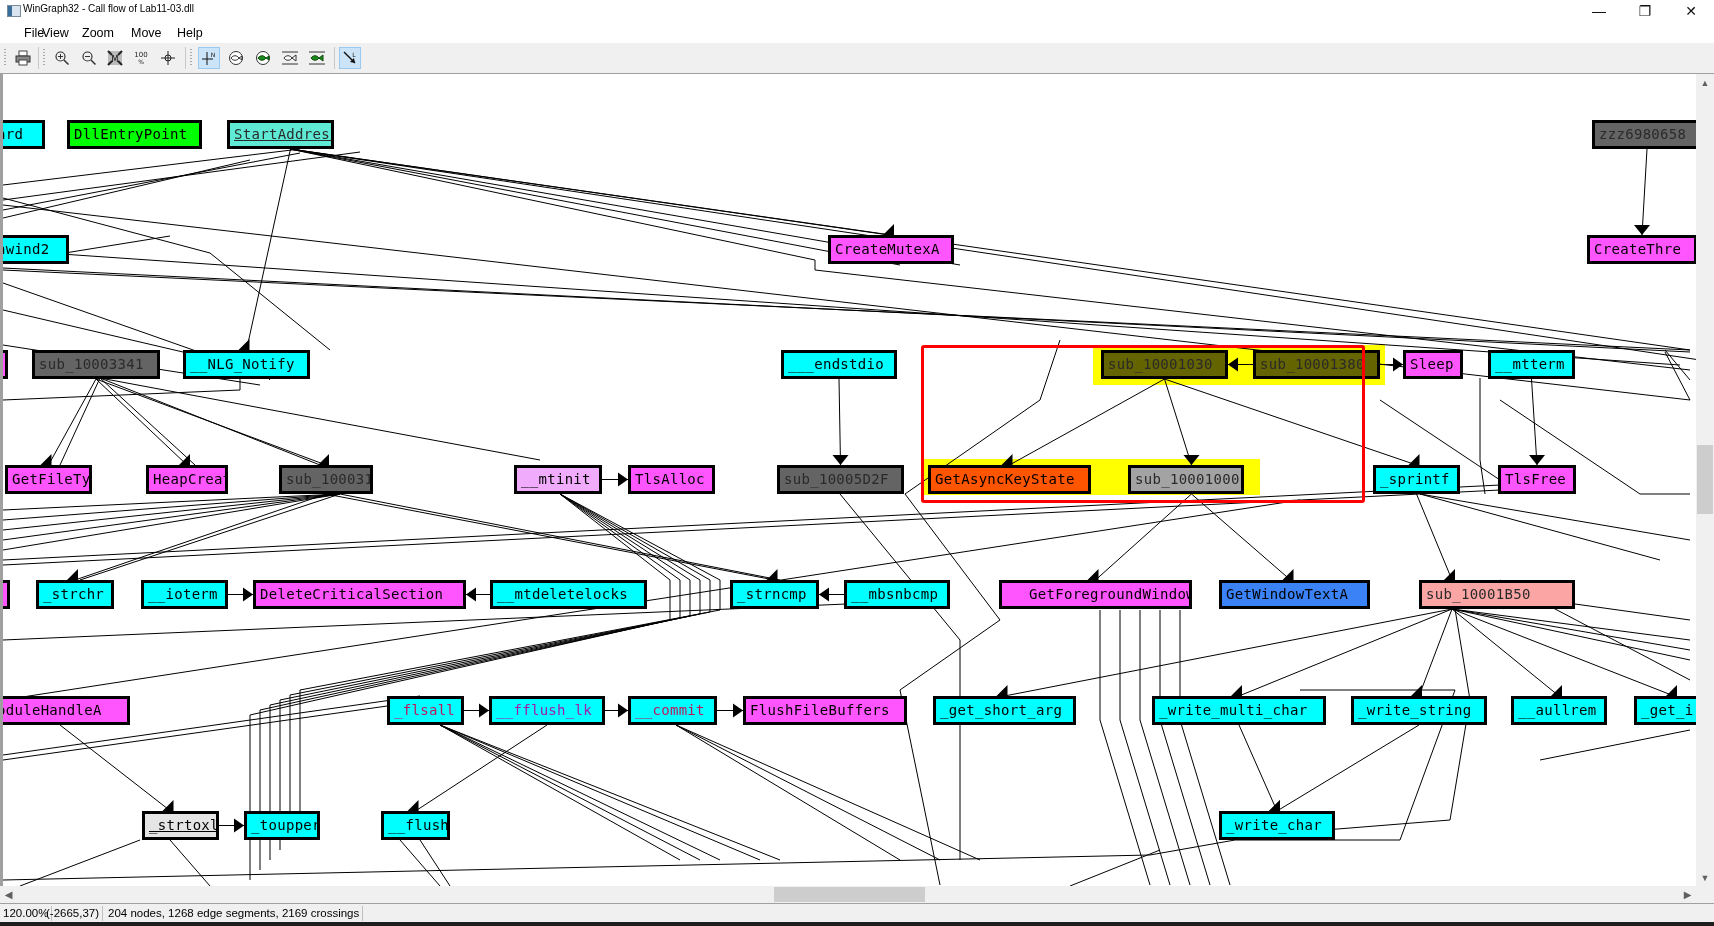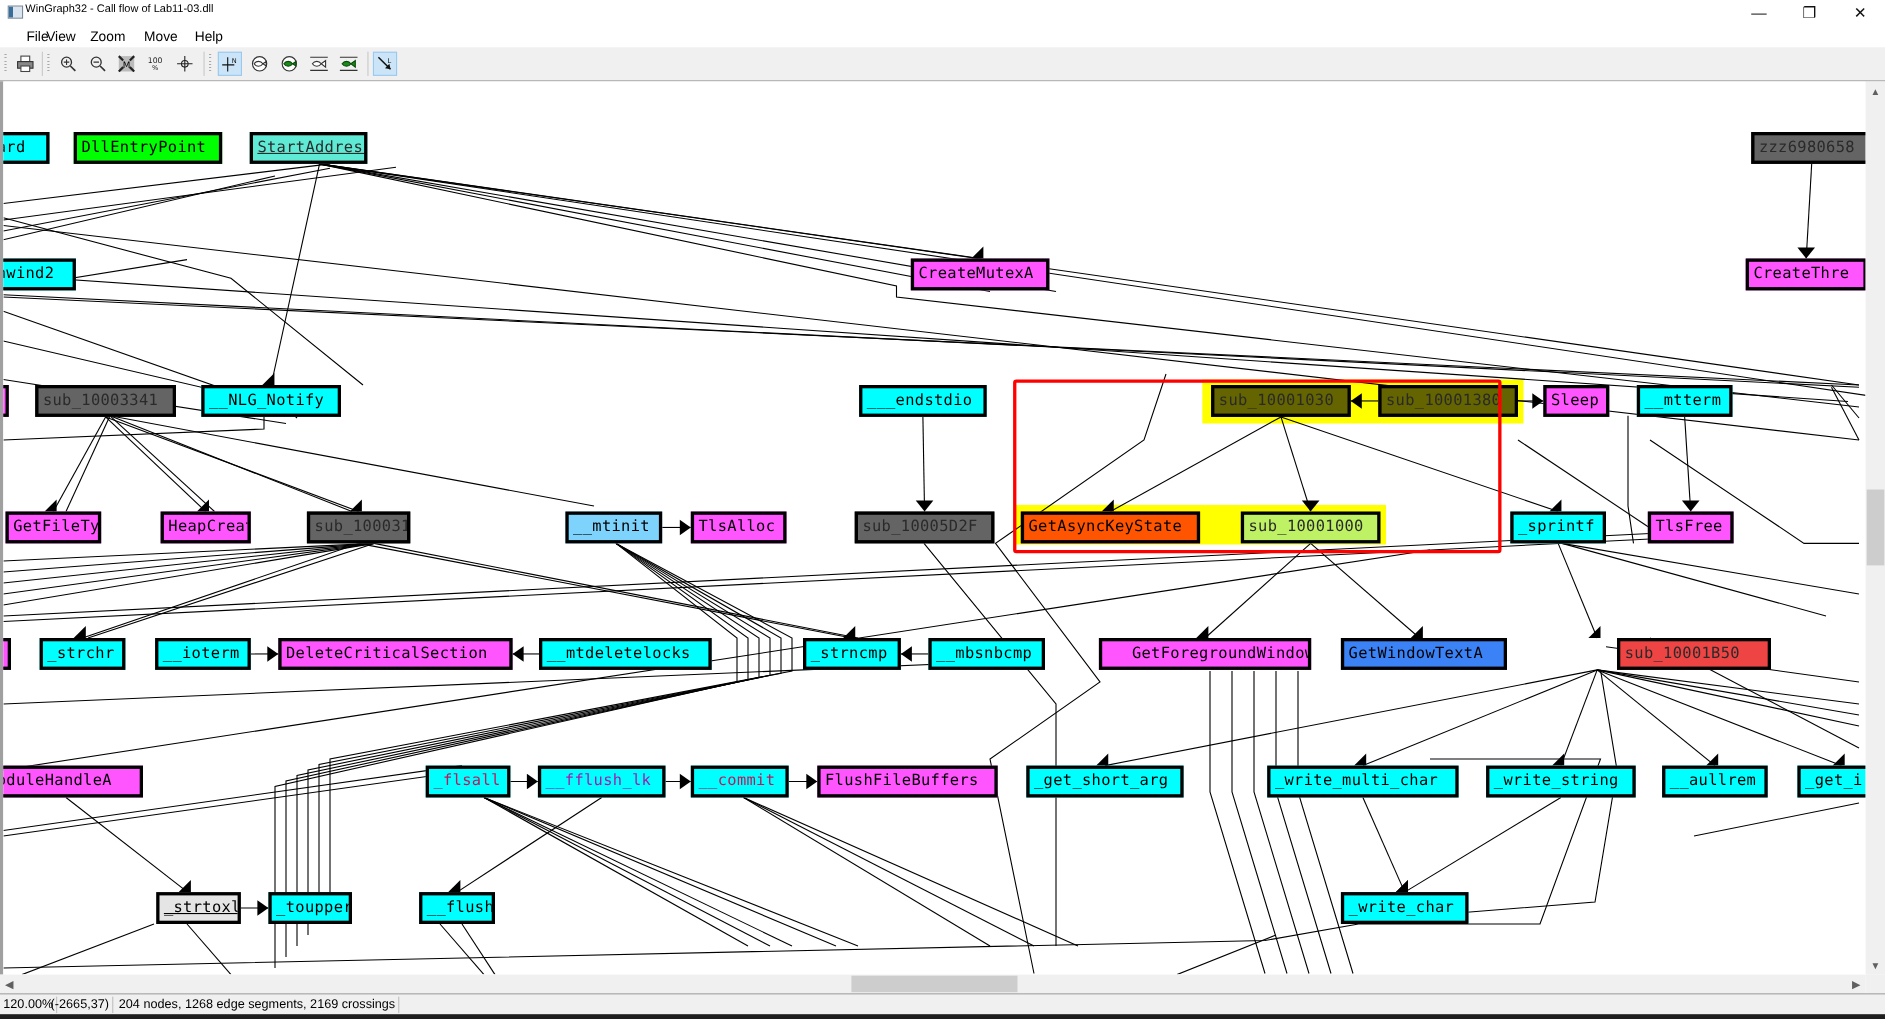"__mtinit" div.node { background: #7dd3fc -> #f0abfc }
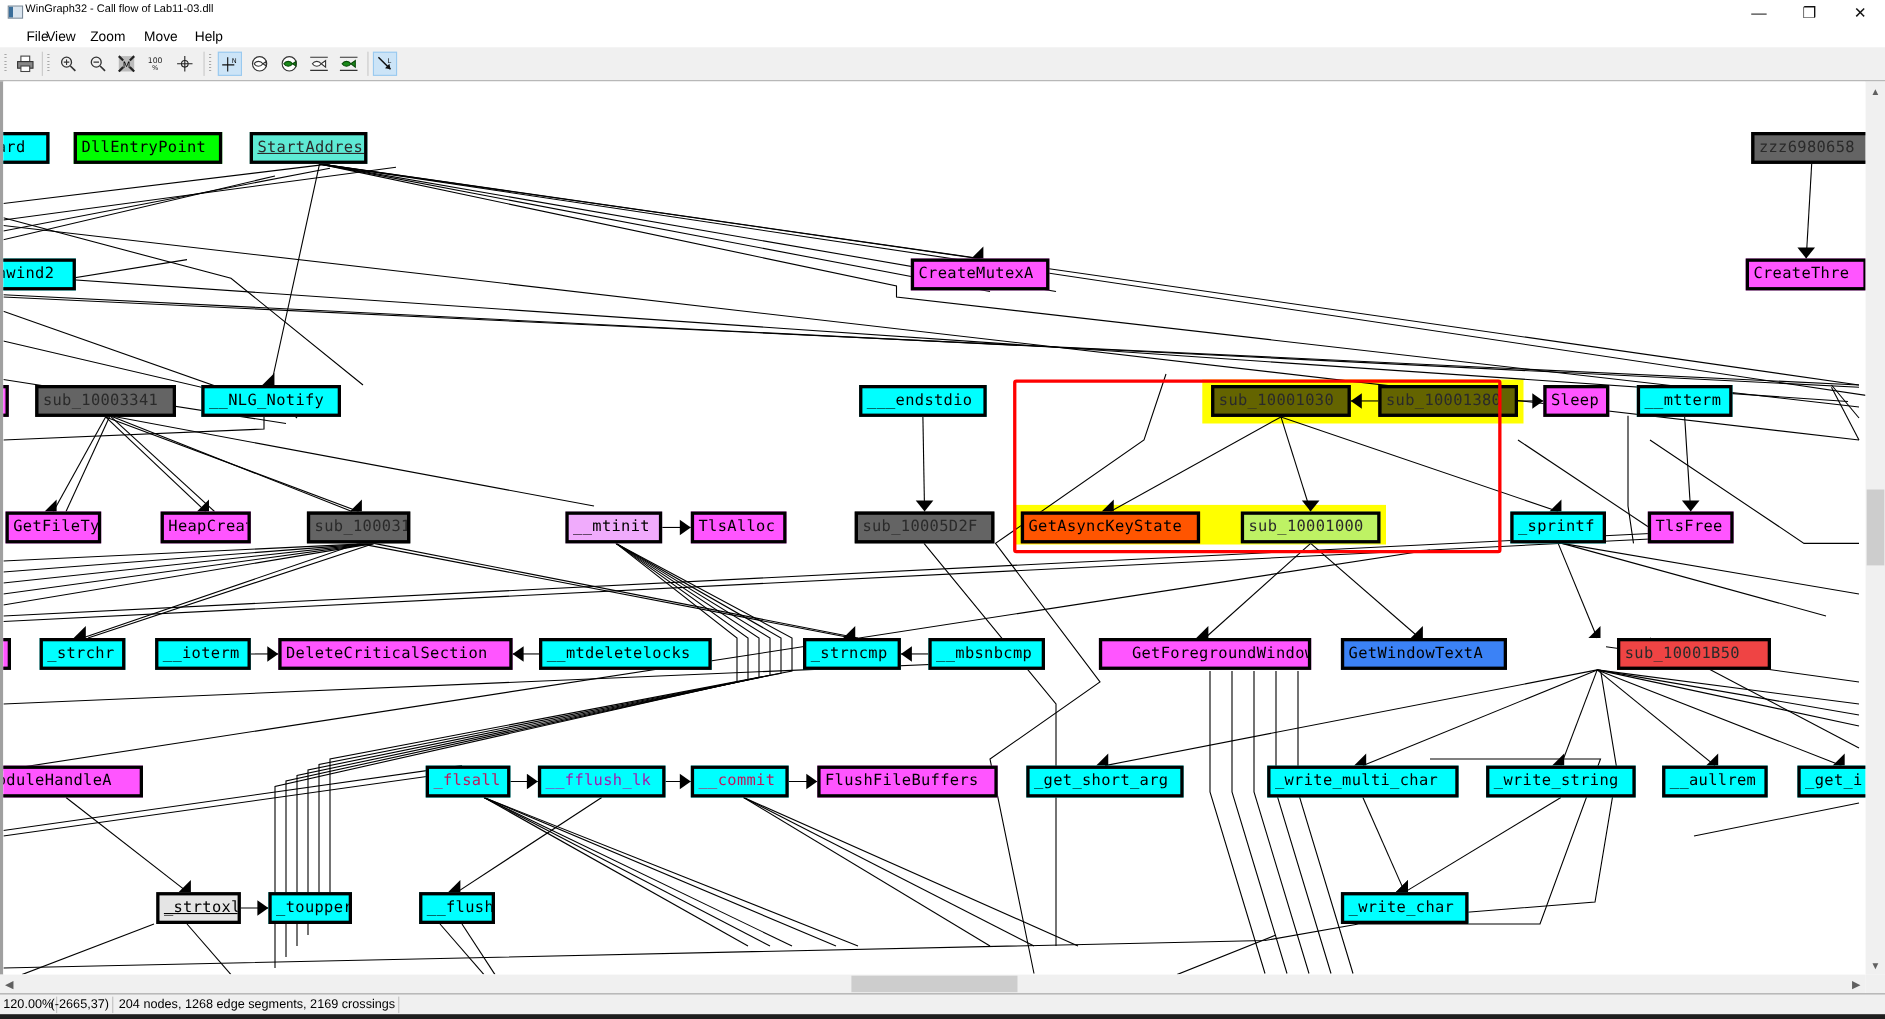"sub_10001000" div.node { background: #bef264 -> #a3a3a3; width: 127px -> 116px }
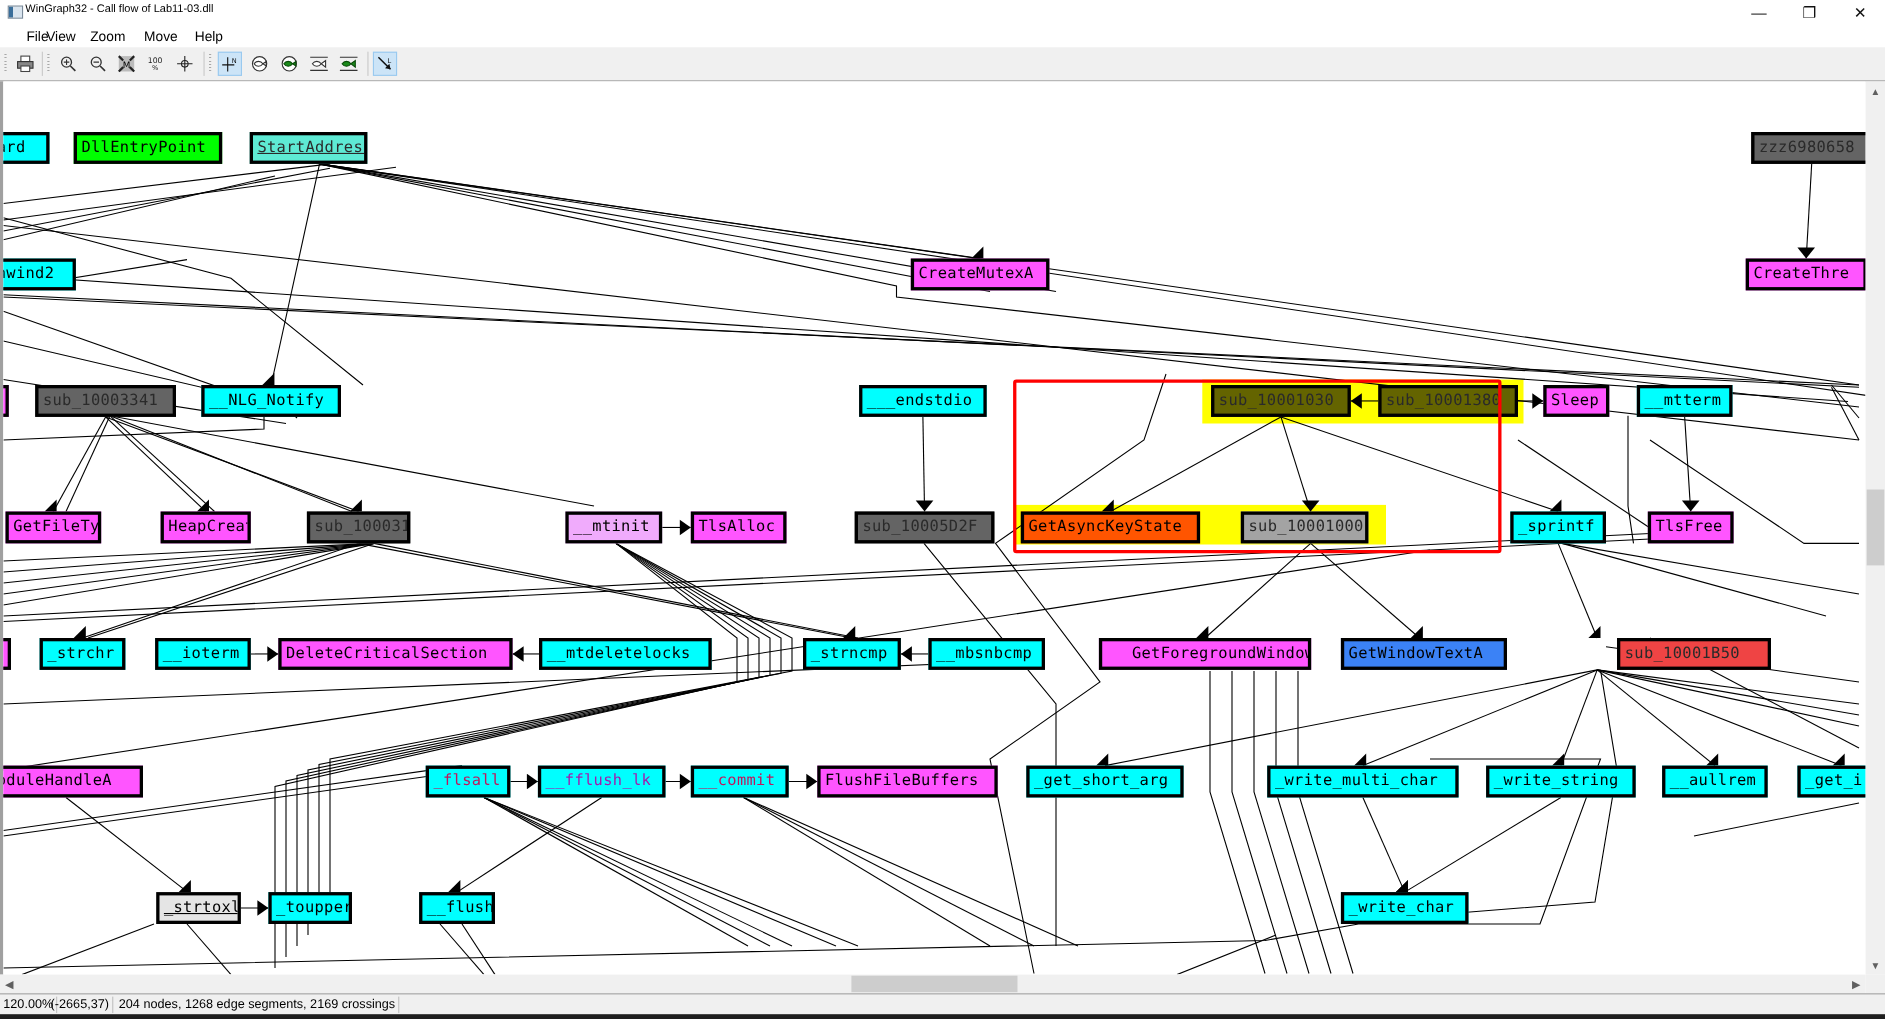"sub_10001B50" div.node { background: #ef4444 -> #fca5a5; left: 1467px -> 1416px; width: 140px -> 156px }
